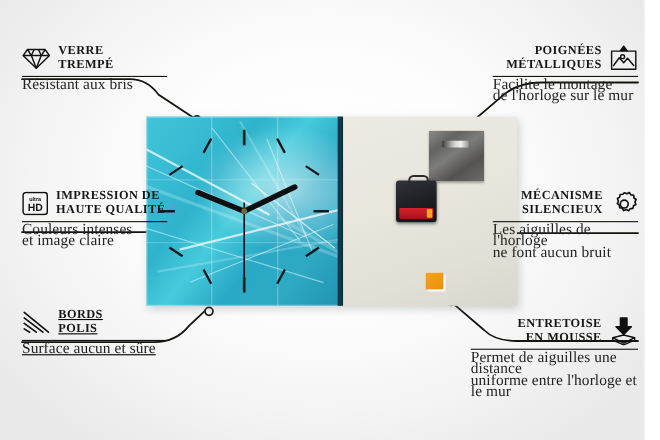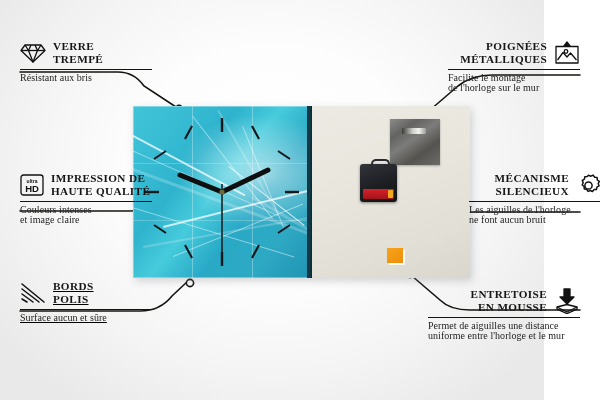"VERRE" #stage { width: 544px -> 586px }
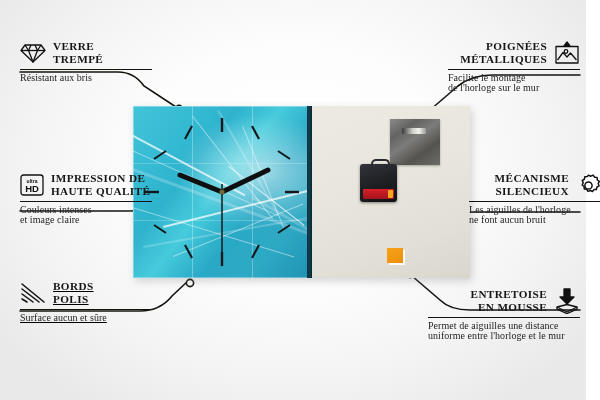"Résistant aux bris" .desc { font-size: 10px -> 14px }
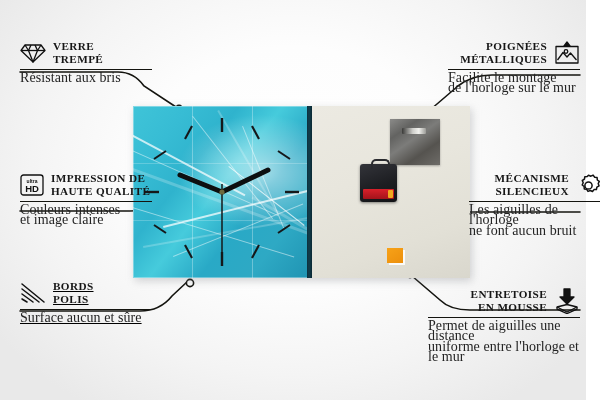"MÉCANISME" div.callout { left: 469px -> 448px }
